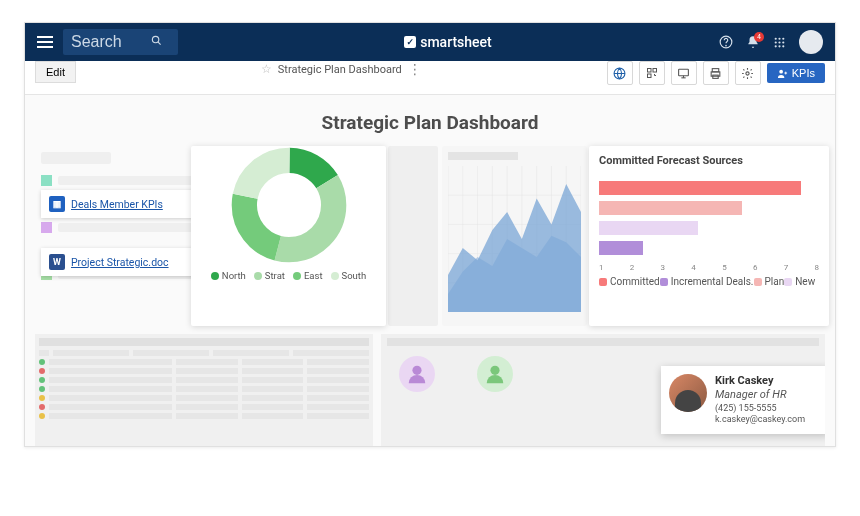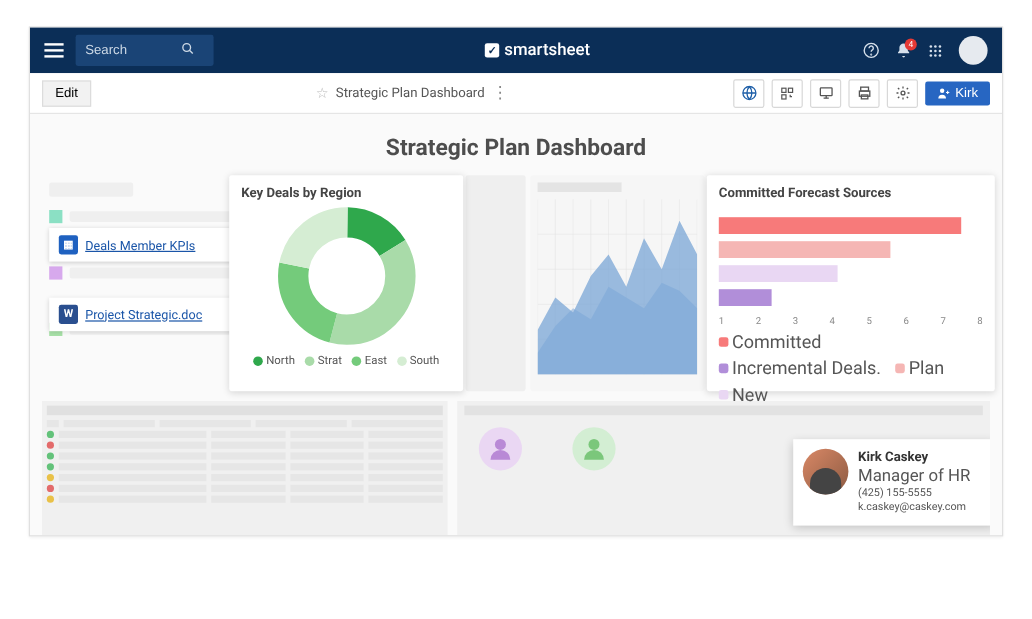"Search" .search-wrap input { font-size: 11px -> 16px }
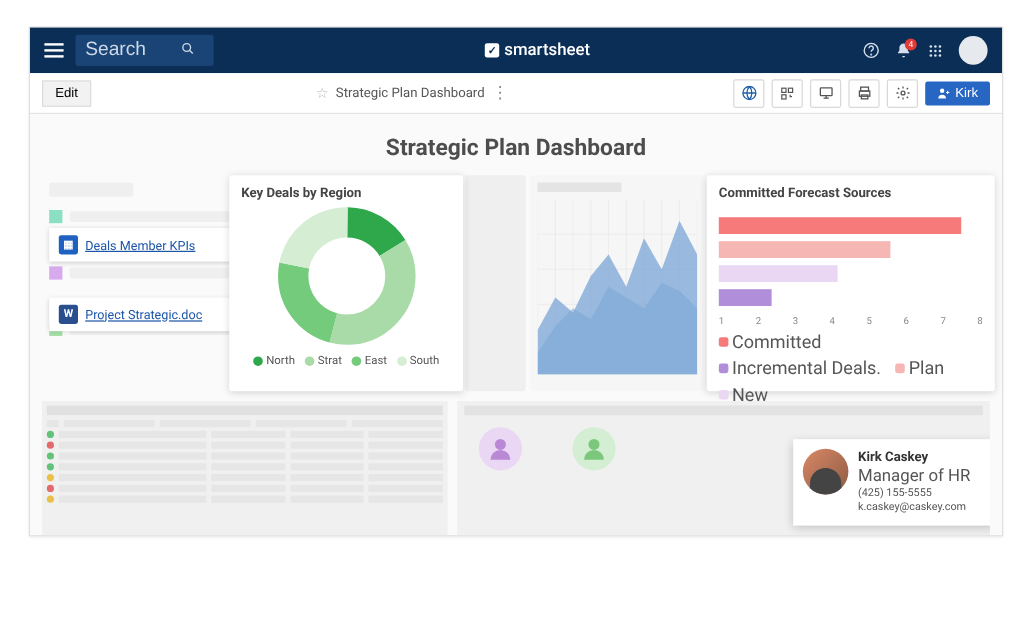"Edit" .toolbar { align-items: center -> flex-start }
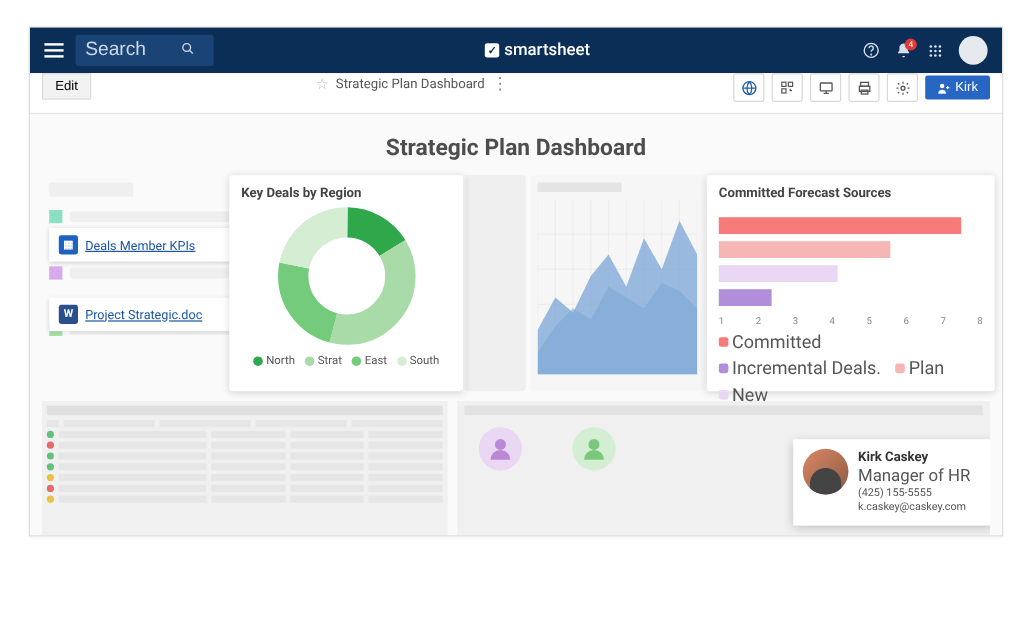"Kirk" span { text: Kirk -> KPIs }
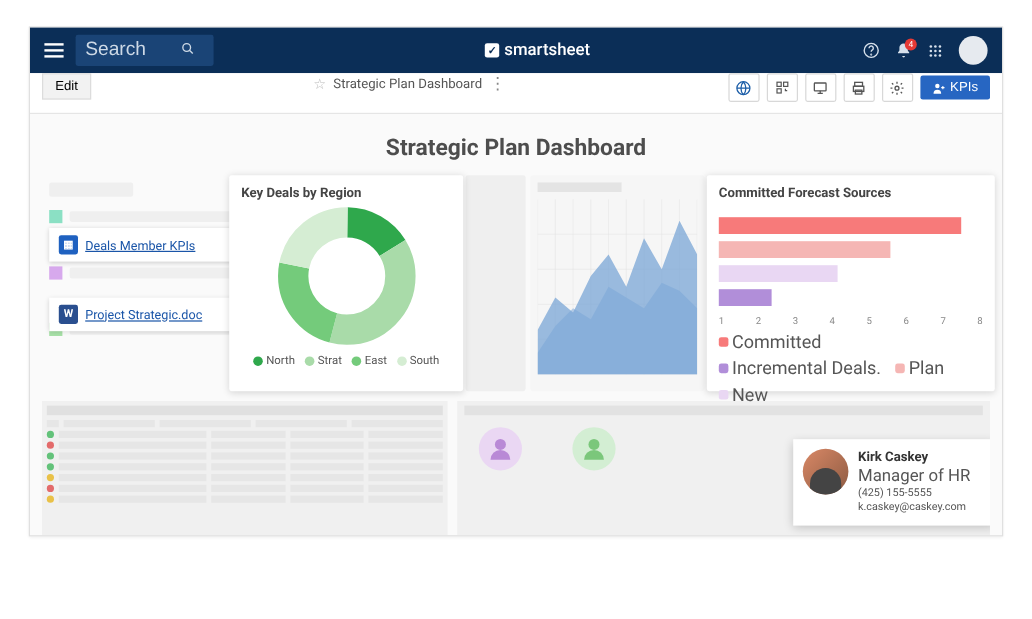"Key Deals by Region" div.card-title { html: <div>Key Deals by Region</div> -> none }
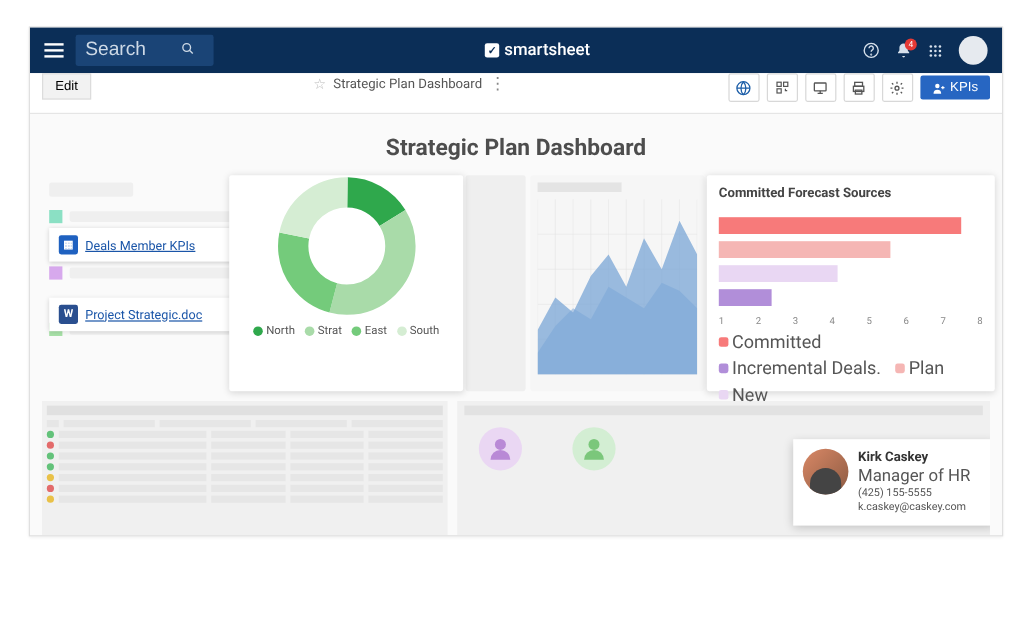"Committed" .forecast-legend { font-size: 15px -> 10px; gap: 4px 12px -> 4px 0 }
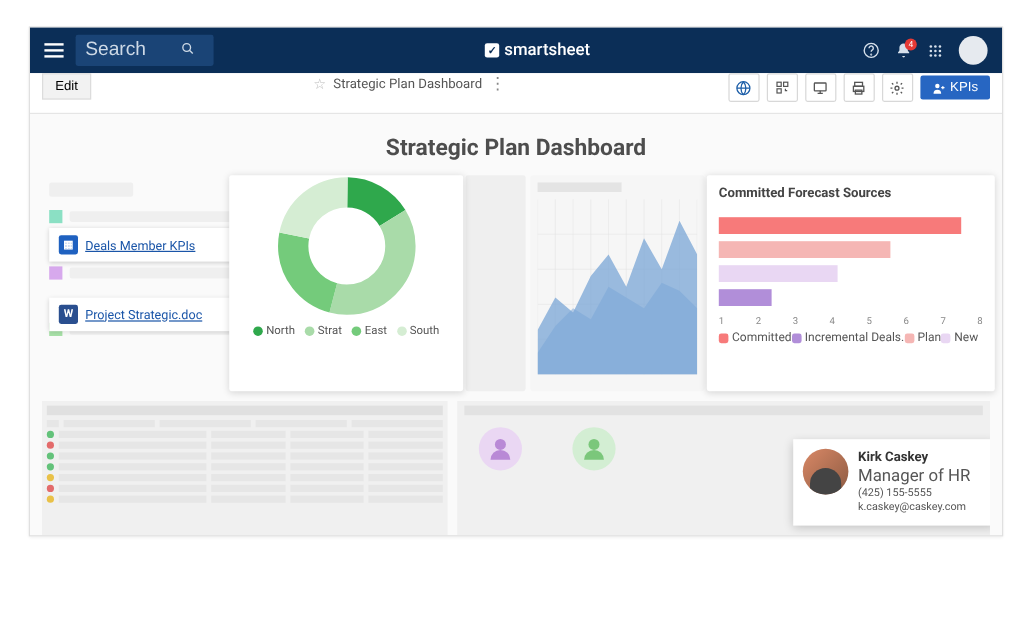"Manager of HR" .contact-role { font-size: 14px -> 11px; font-style: none -> italic }
